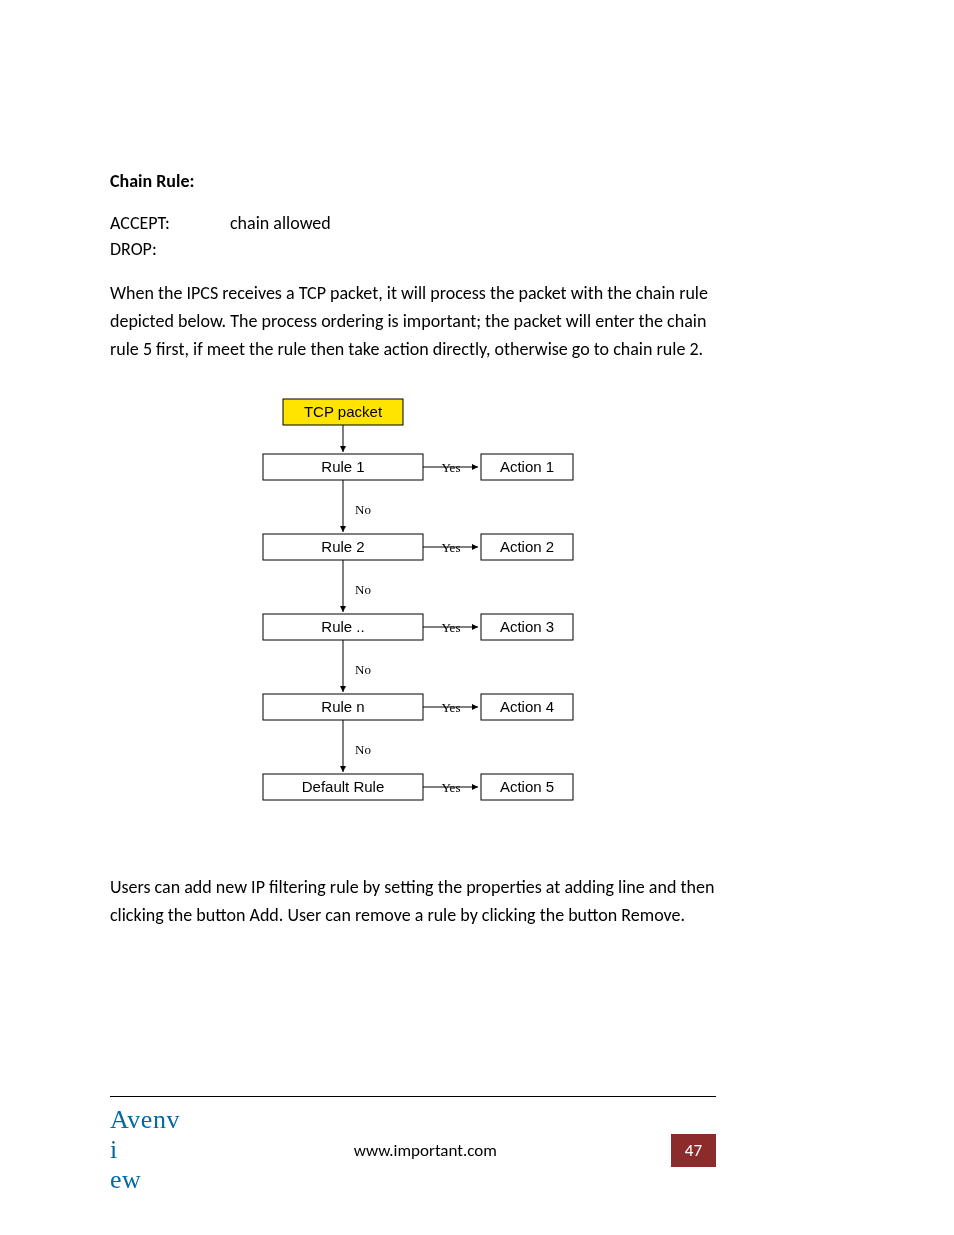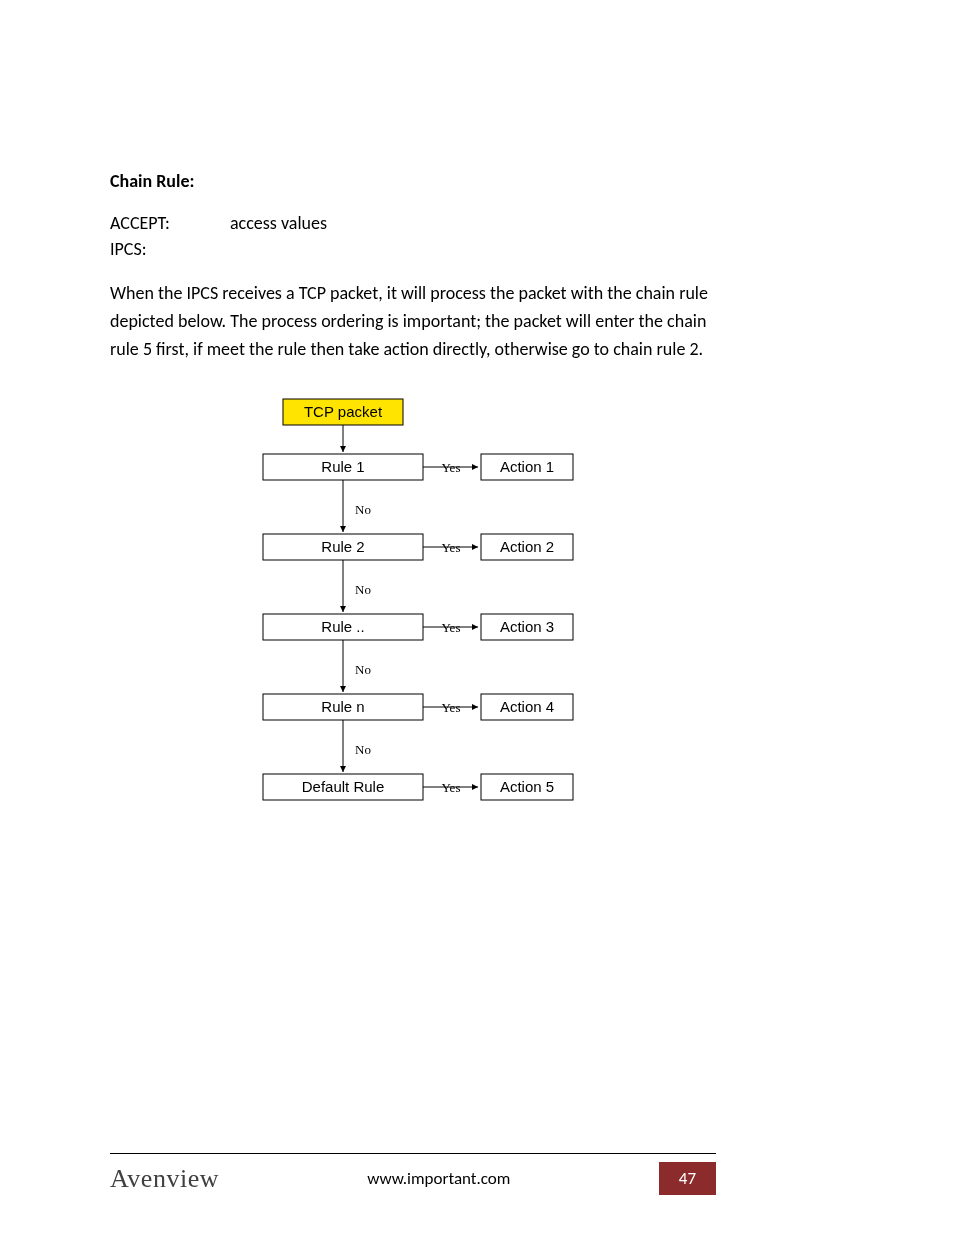"access values" div { text: access values -> chain allowed }
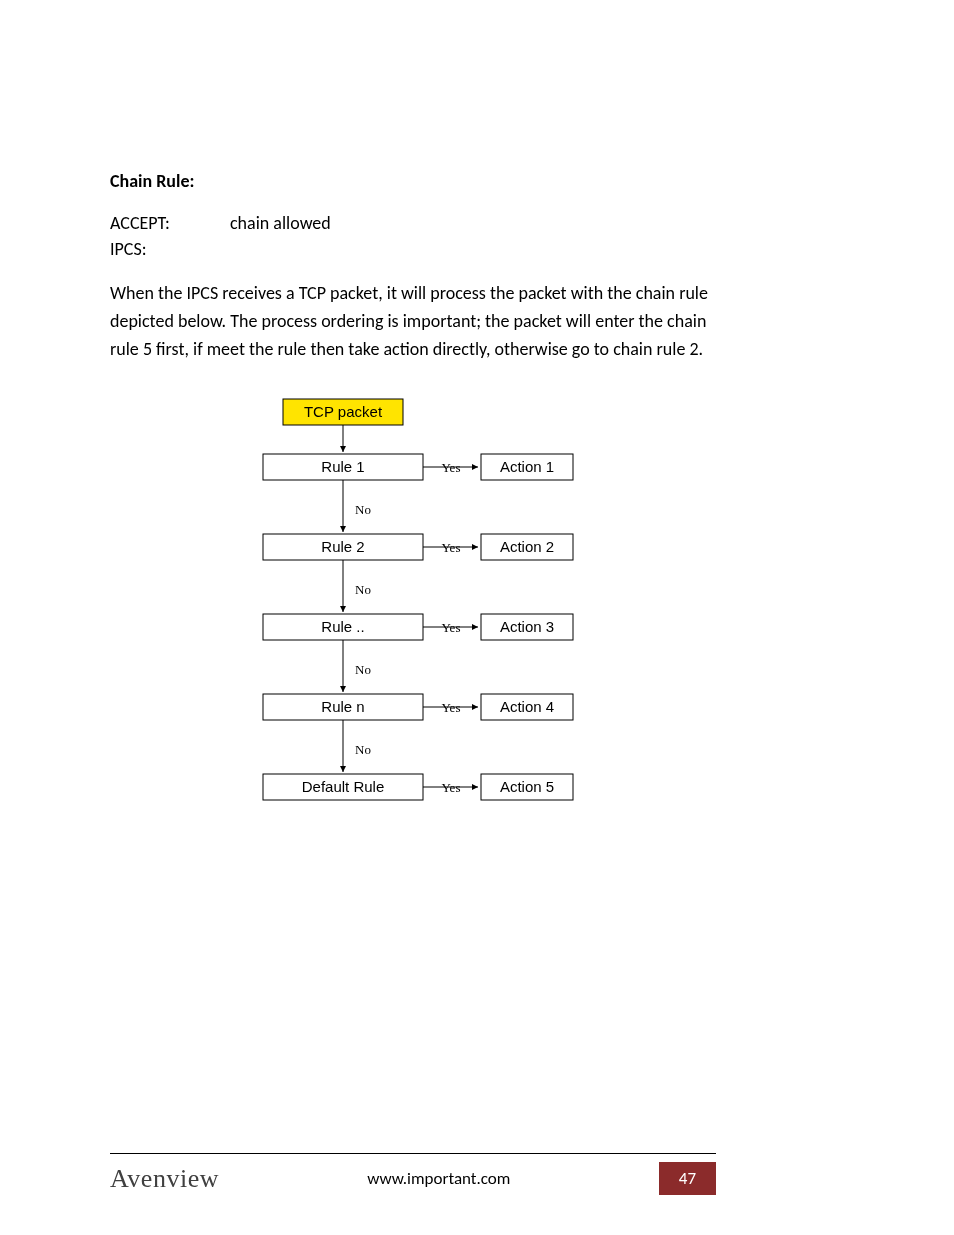"IPCS:" div { text: IPCS -> DROP }
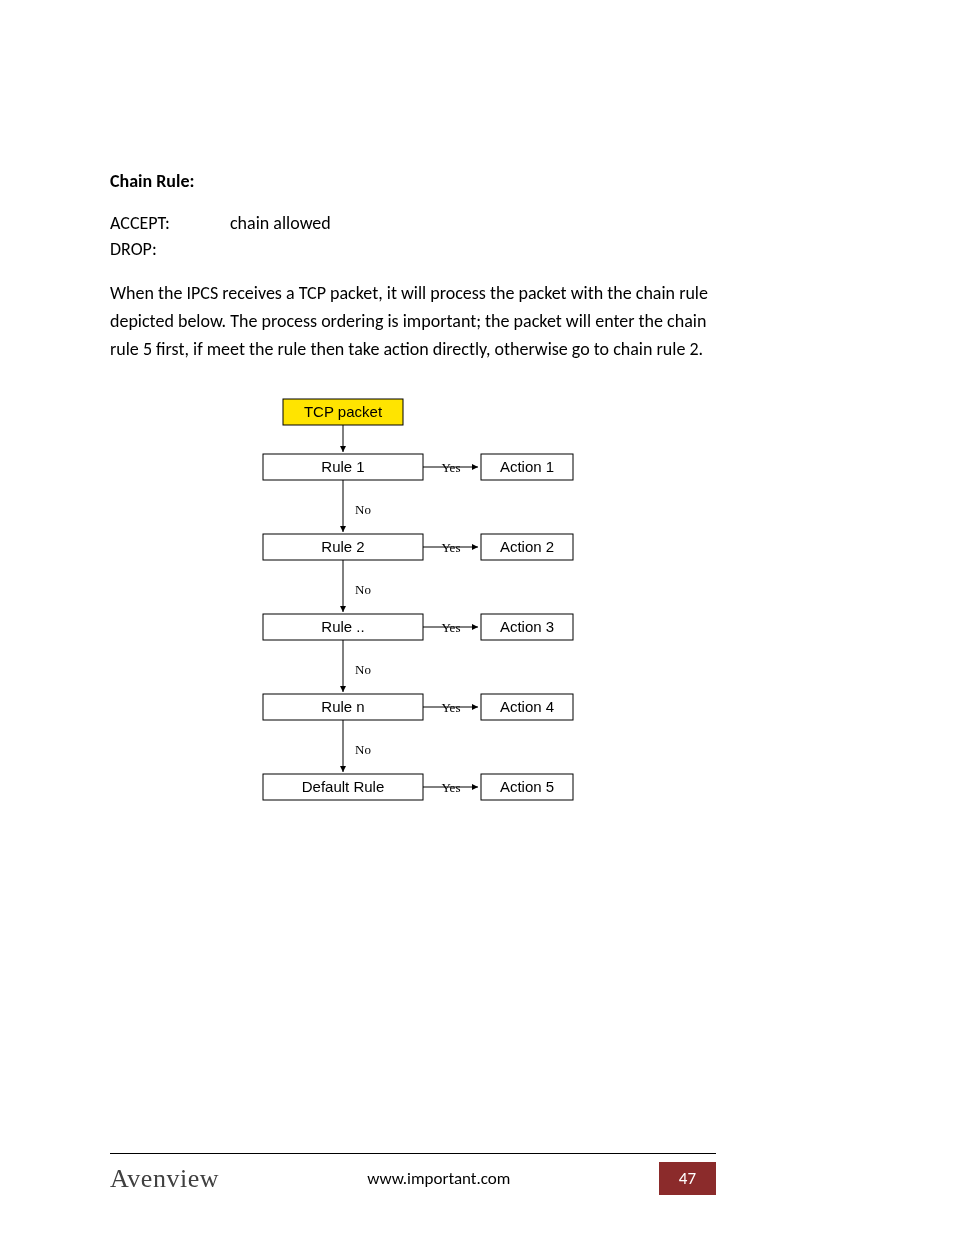"Users can add new IP" div.para { html: none -> <div>Users can add new IP filtering rule by setting the properties at adding line and then clicking the button Add. User can remove a rule by clicking the button Remove.</div> }
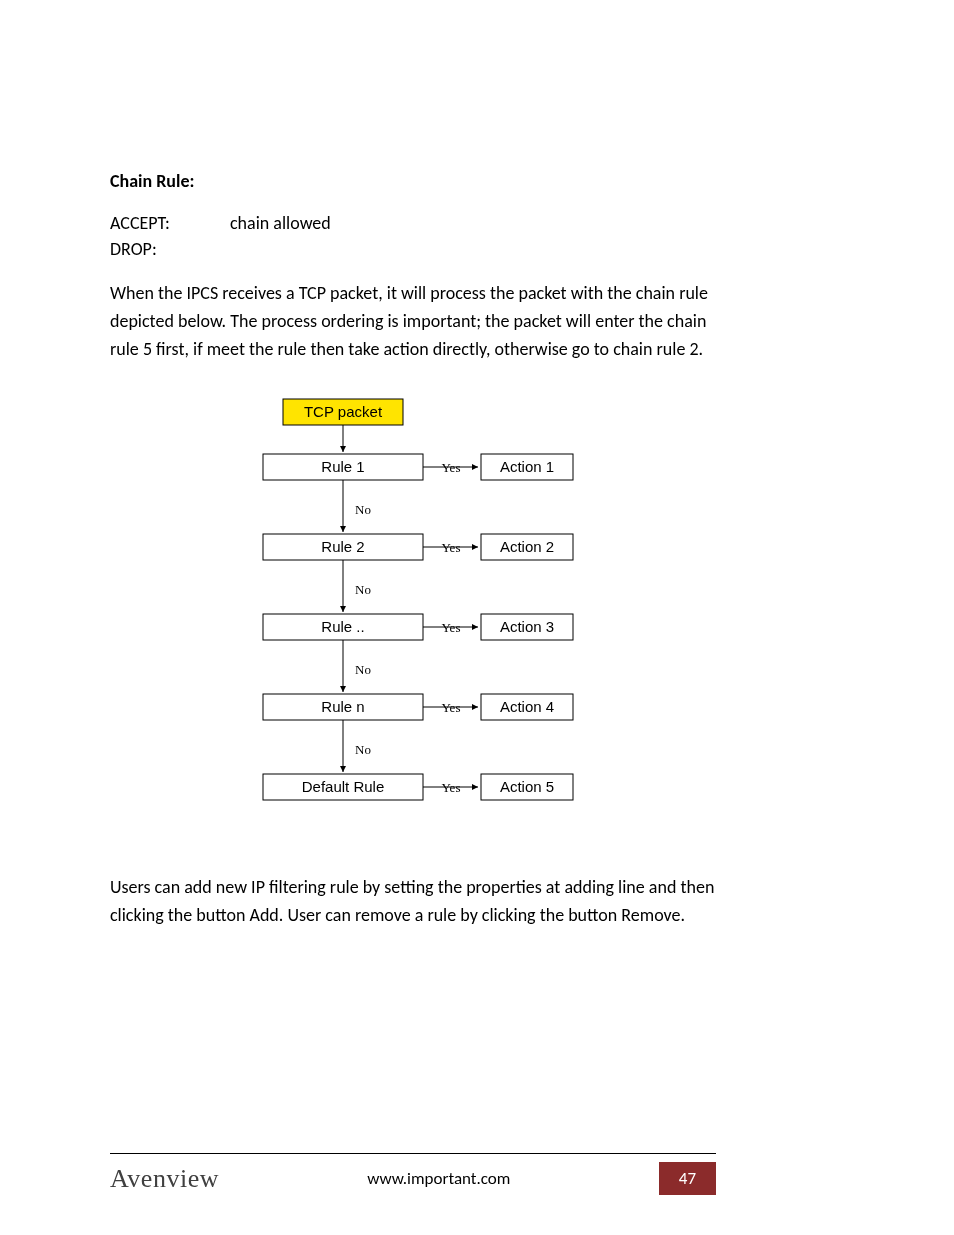"Avenv" .brand { color: #404040 -> #0369a1; flex-direction: none -> column }
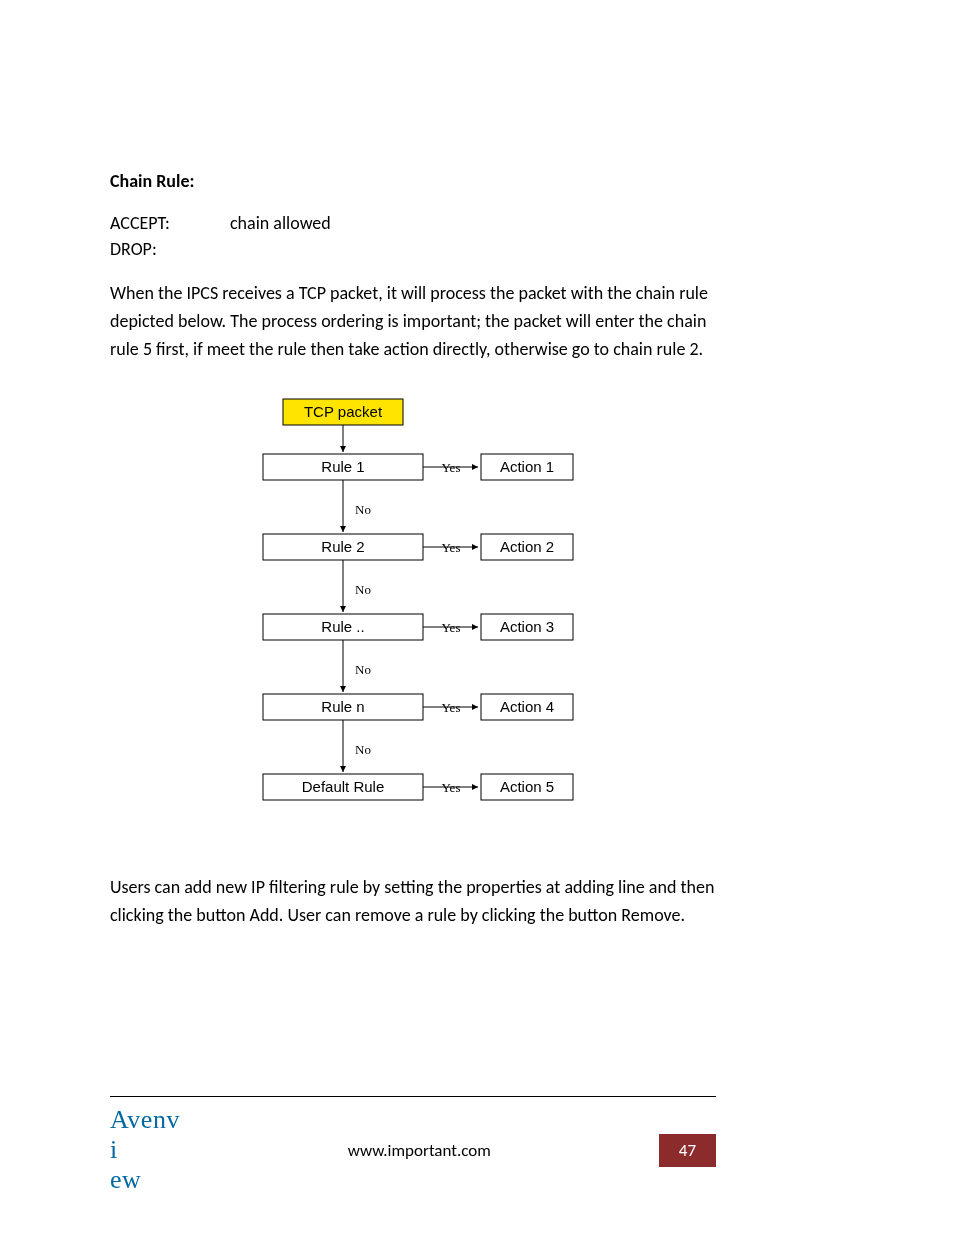"47" .pg { padding: 6px 20px -> 6px 14px }
